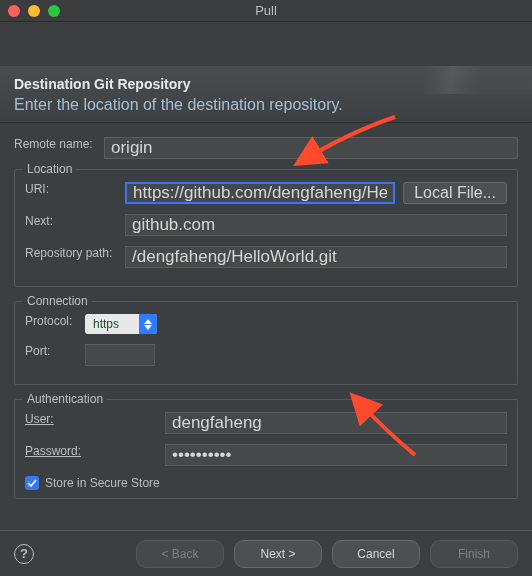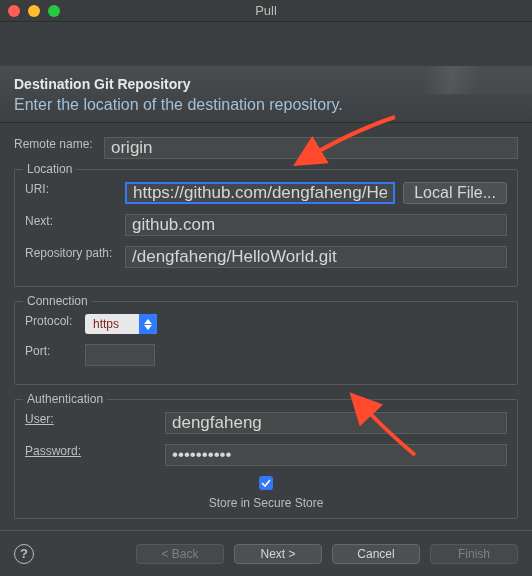"https" .select-wrap .sel-val { color: #7f1d1d -> #14532d }
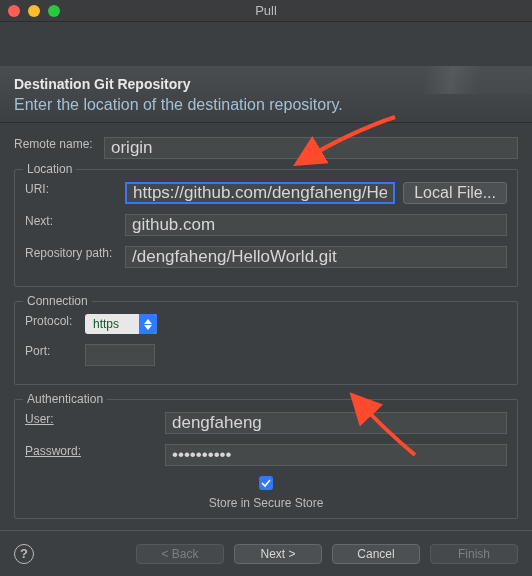"Store in Secure Store" .checkbox-row { flex-direction: column -> none }
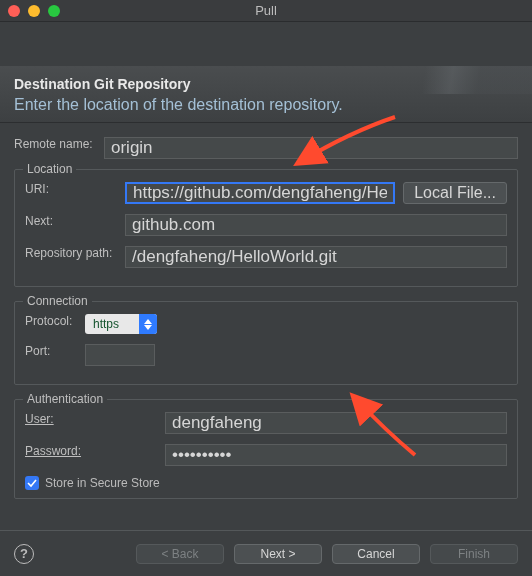"< Back" .fbtn { border-radius: 4px -> 10px; height: 20px -> 28px }
